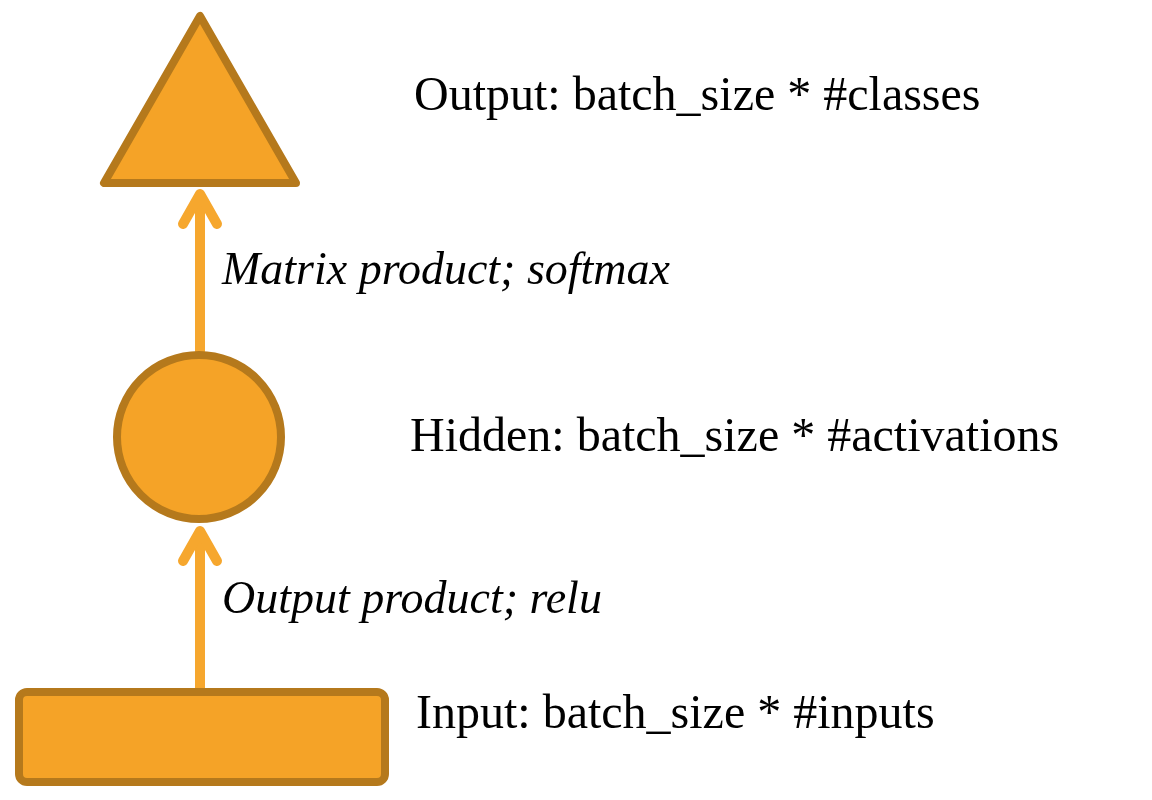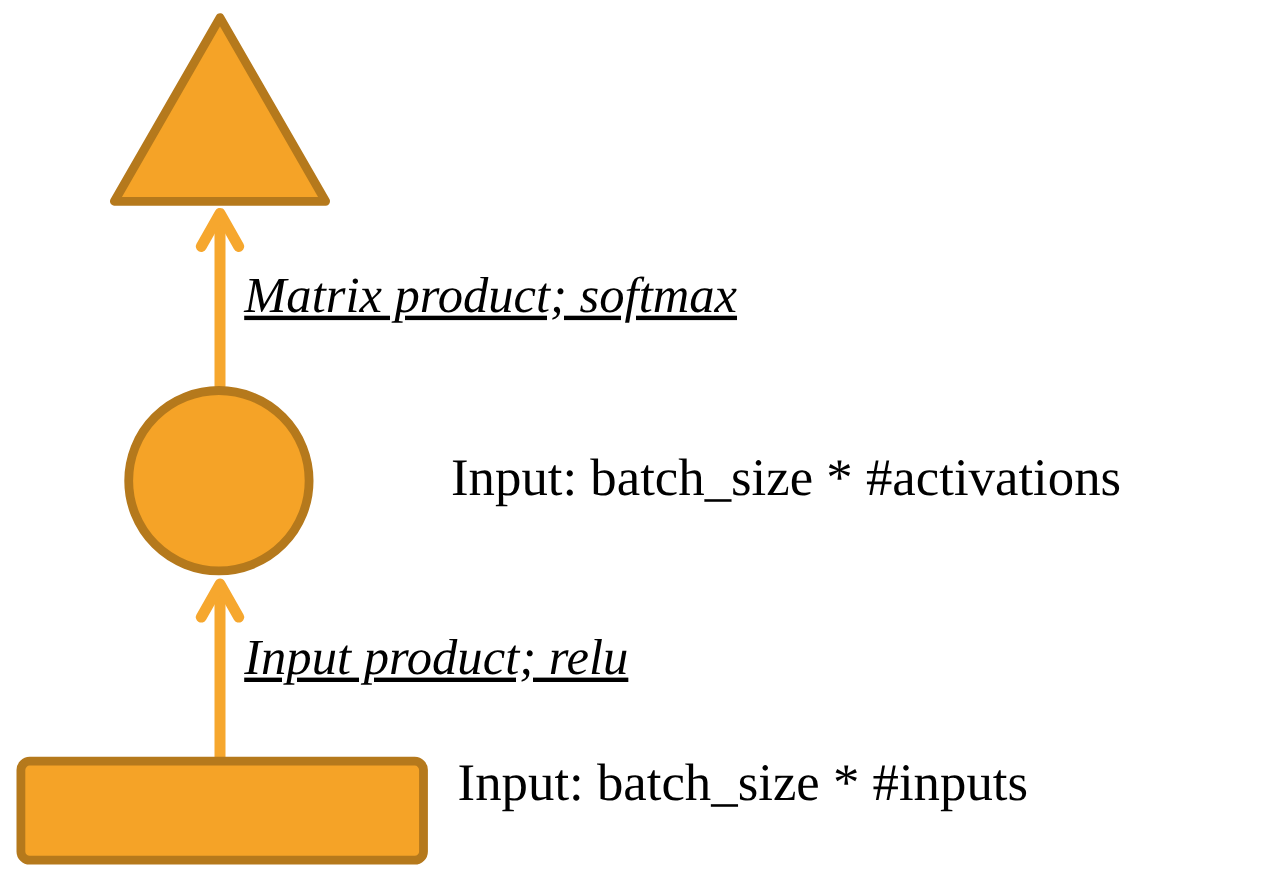"Output: batch_size * #classes" div.label { html: none -> <div>Output: batch_size * #classes</div> }
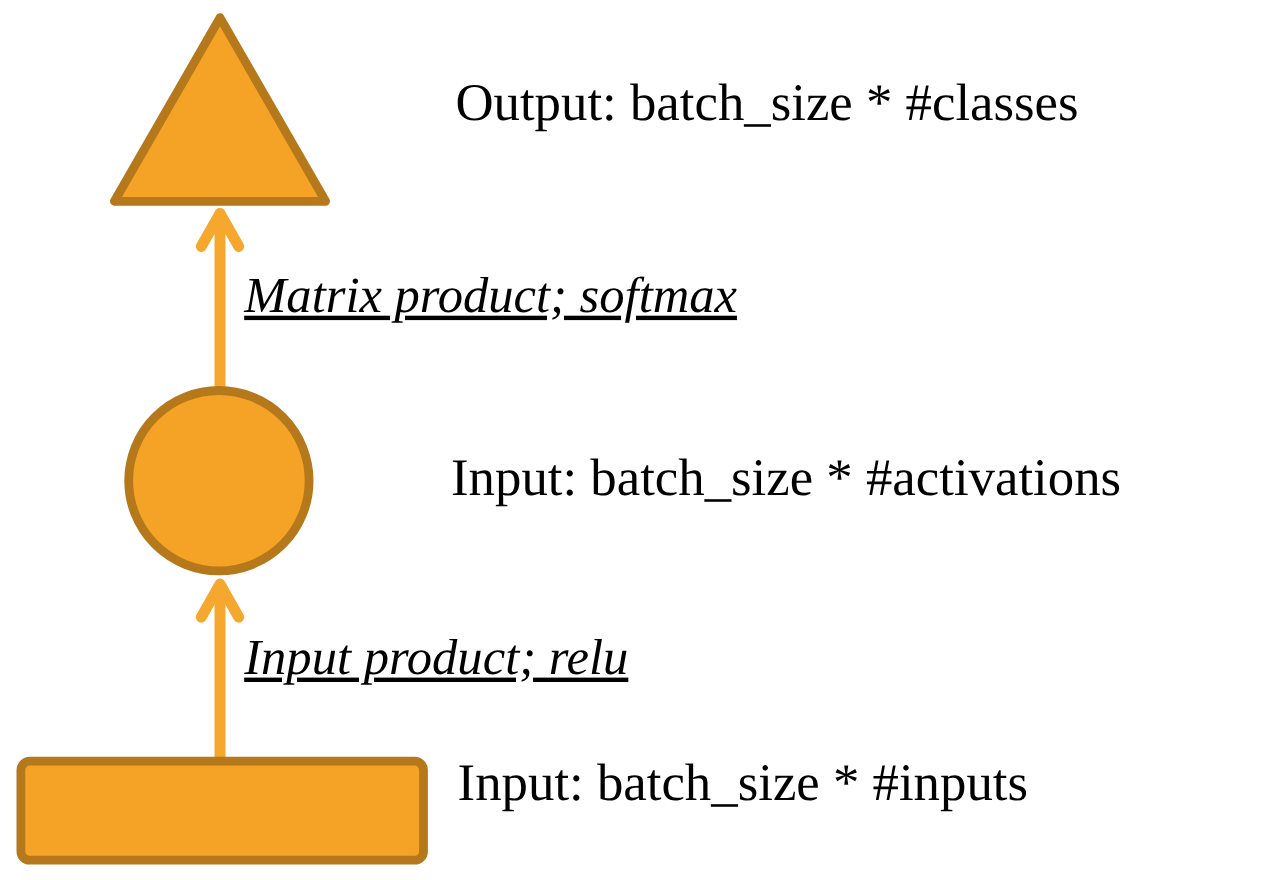"Matrix product; softmax" .edge-label { text-decoration: underline -> none }
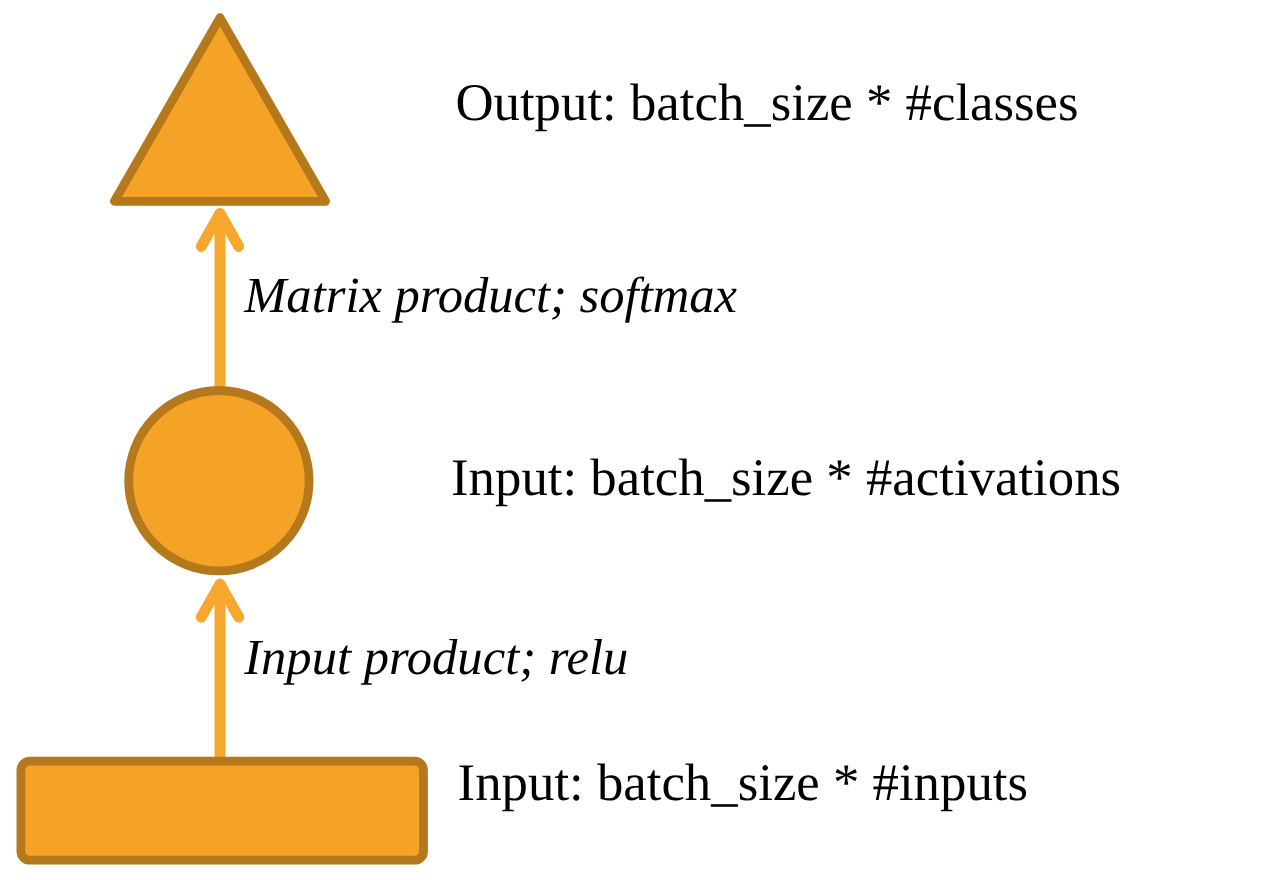"Input: batch_size * #activations" div.label { text: Input -> Hidden }
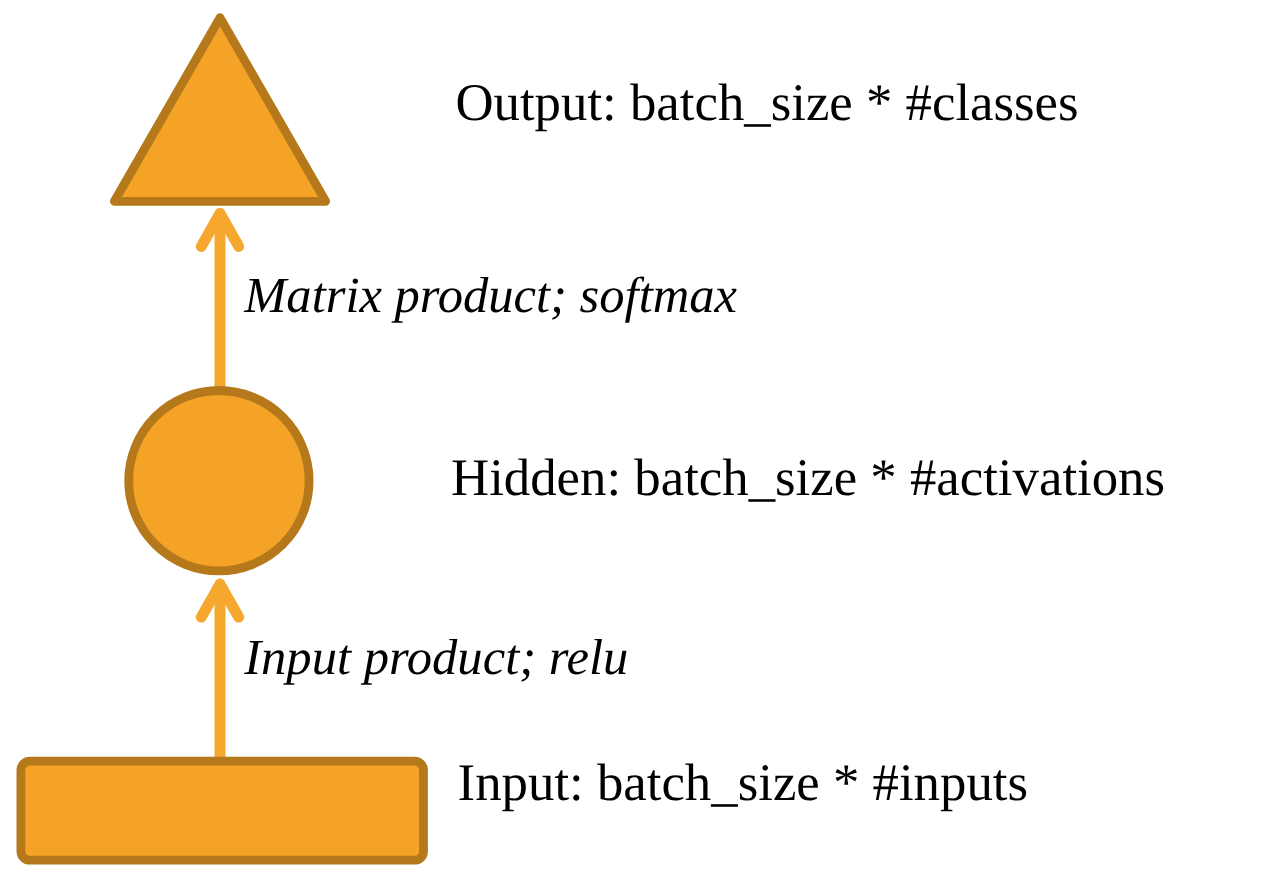"Input product; relu" div.edge-label { text: Input -> Output }
